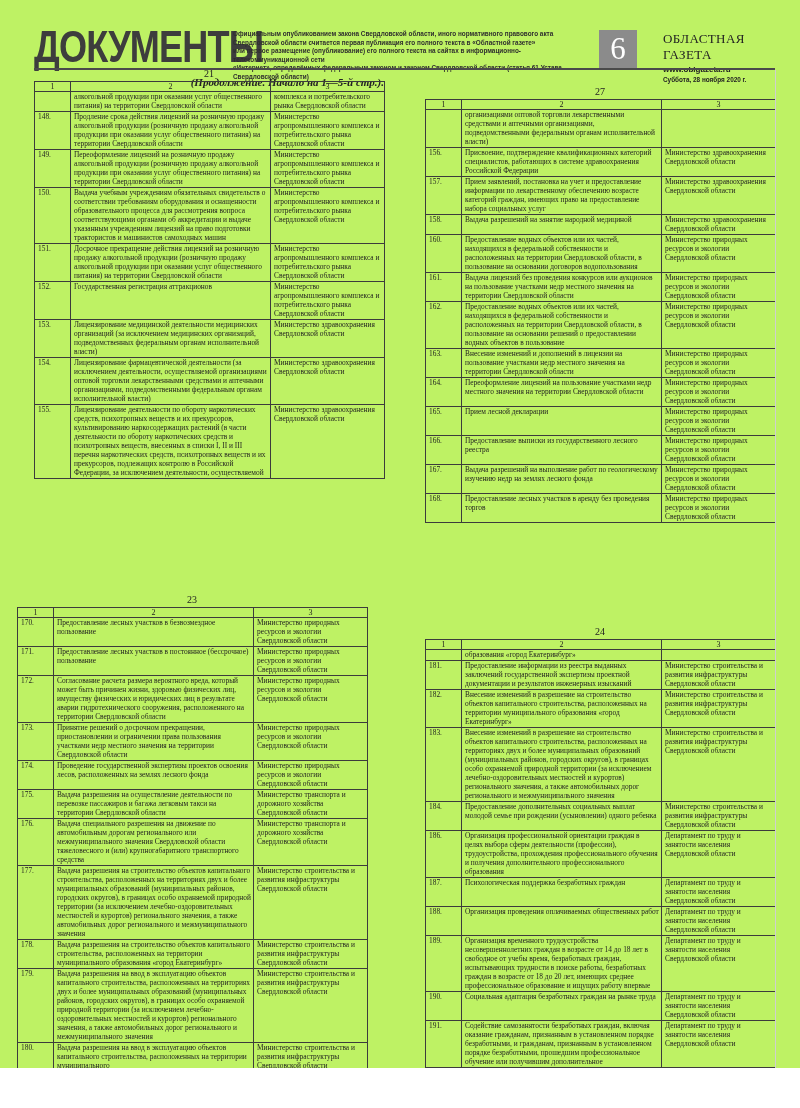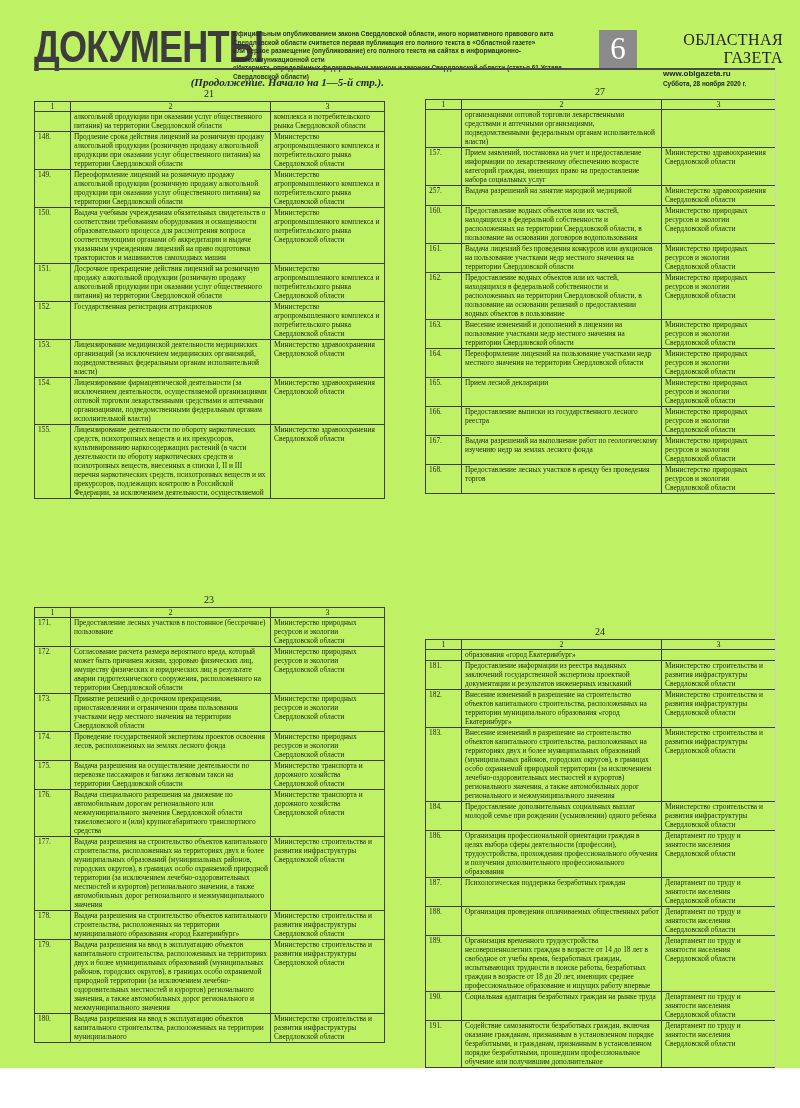"ОБЛАСТНАЯ ГАЗЕТА" .brand-name { font-size: 16px -> 13px; text-align: right -> none }
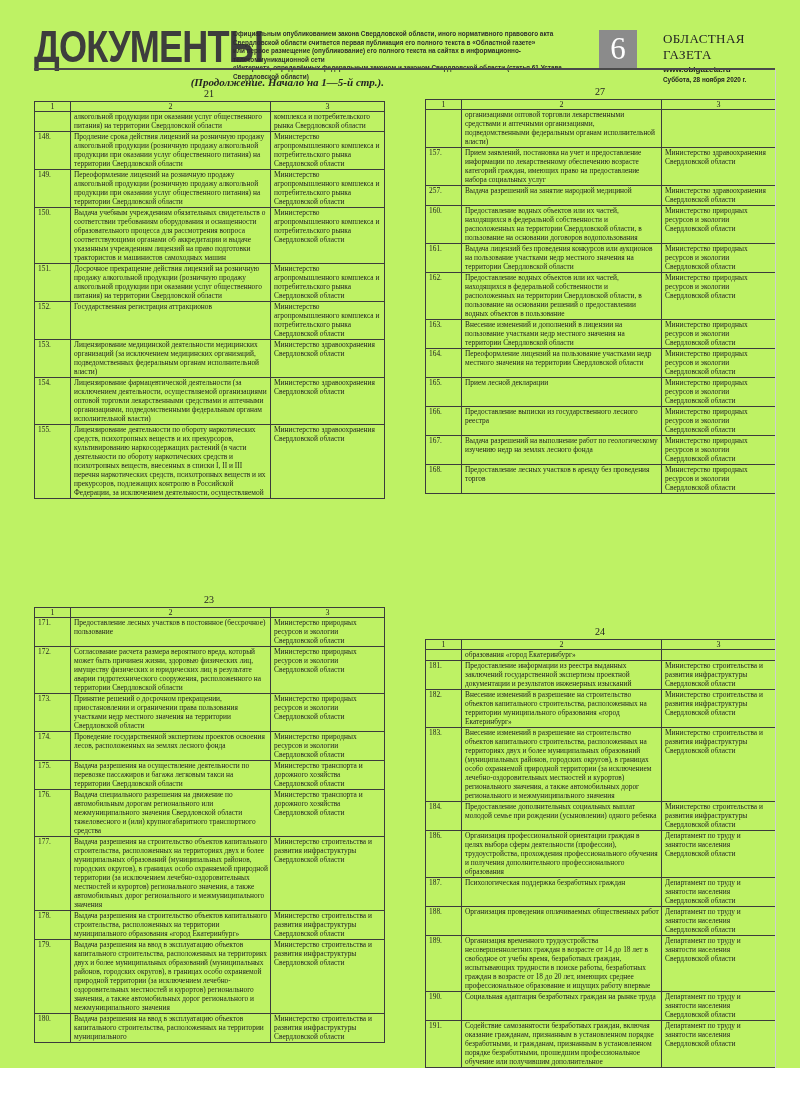"21" .tb-21 { top: 88px -> 68px }
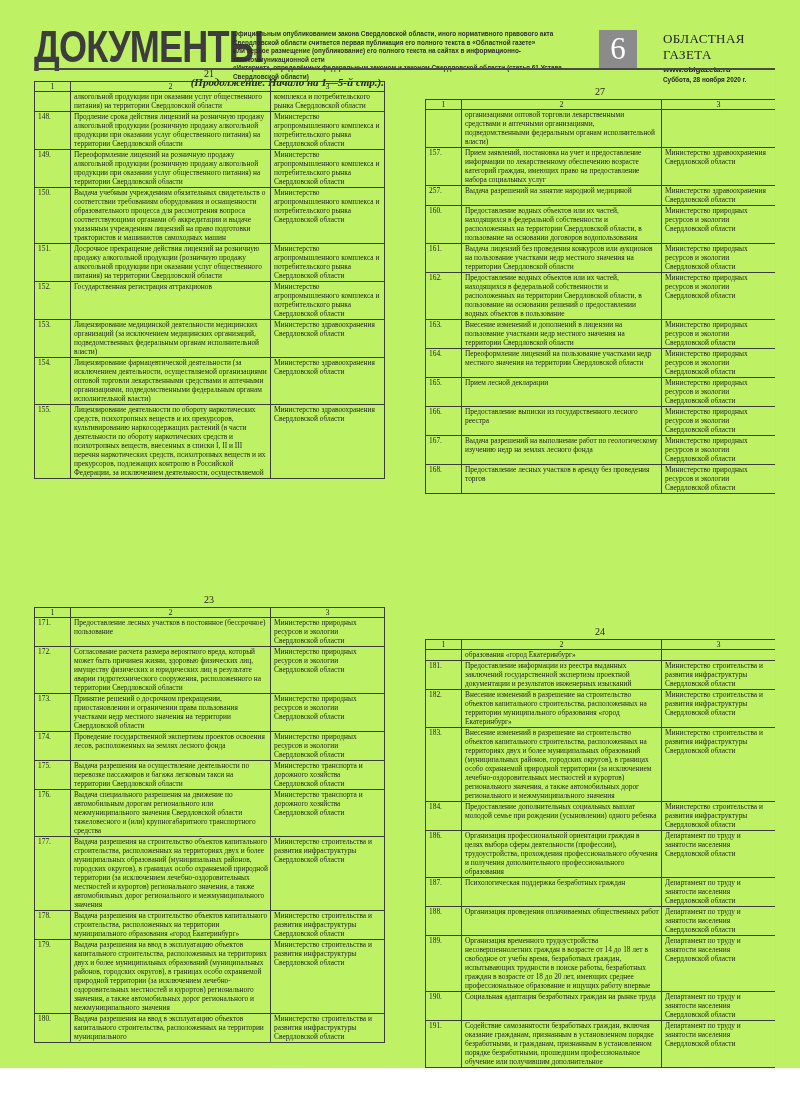"156." tr { html: none -> <tr> <td>156.</td> <td>Присвоение, подтверждение квалификационных категорий специалистов, работающих в системе здравоохранения Российской Федерации</td> <td>Министерство здравоохранения Свердловской области</td> </tr> }
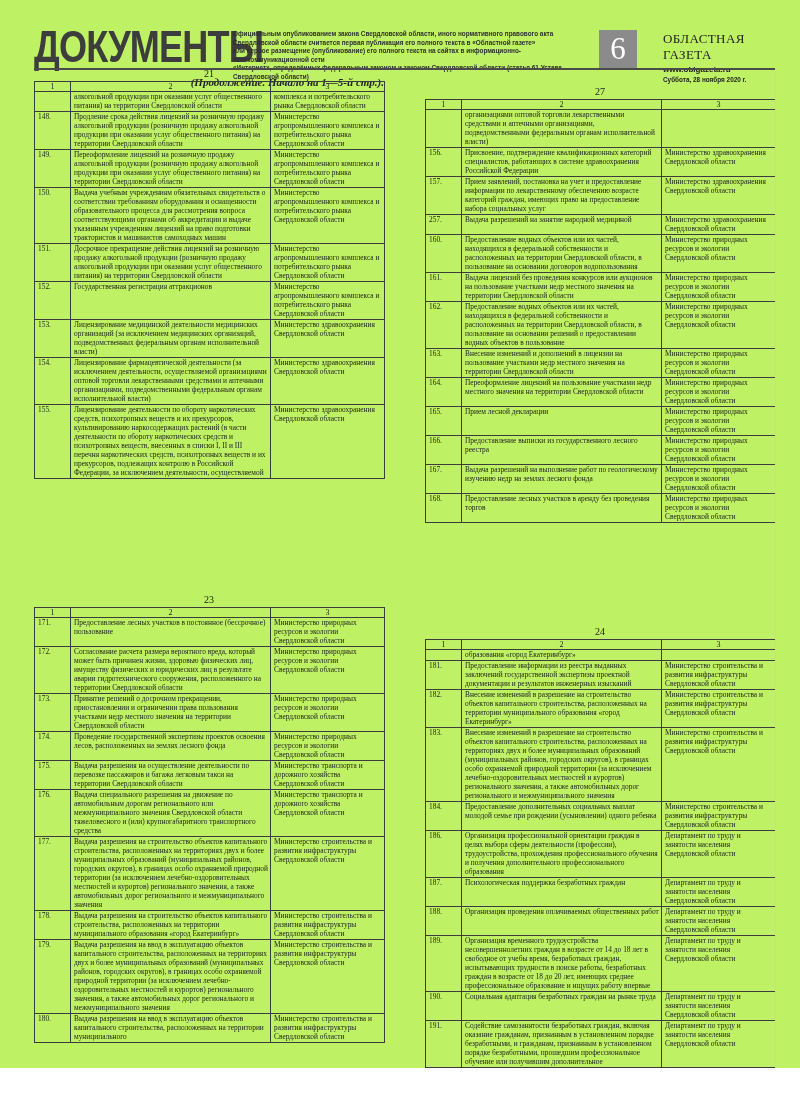"257." td.num { text: 257 -> 158 }
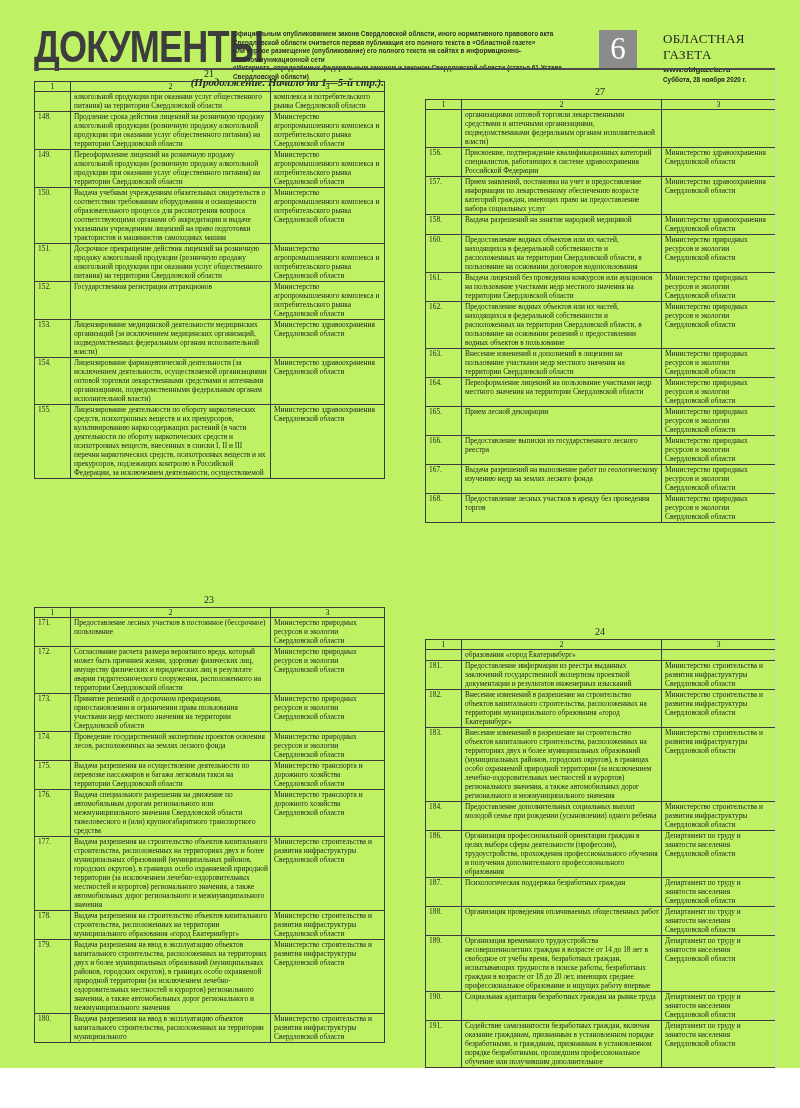"23" .tb-23 { left: 34px -> 17px }
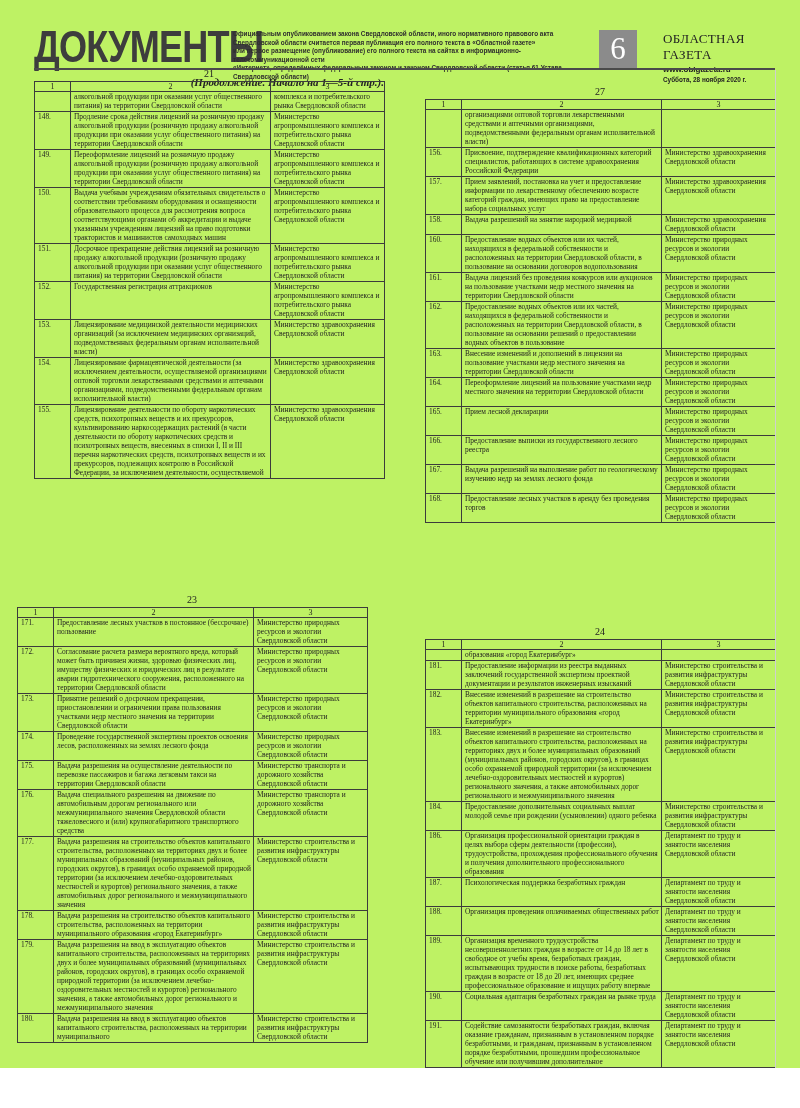"170." tr { html: none -> <tr> <td>170.</td> <td>Предоставление лесных участков в безвозмездное пользование</td> <td>Министерство природных ресурсов и экологии Свердловской области</td> </tr> }
